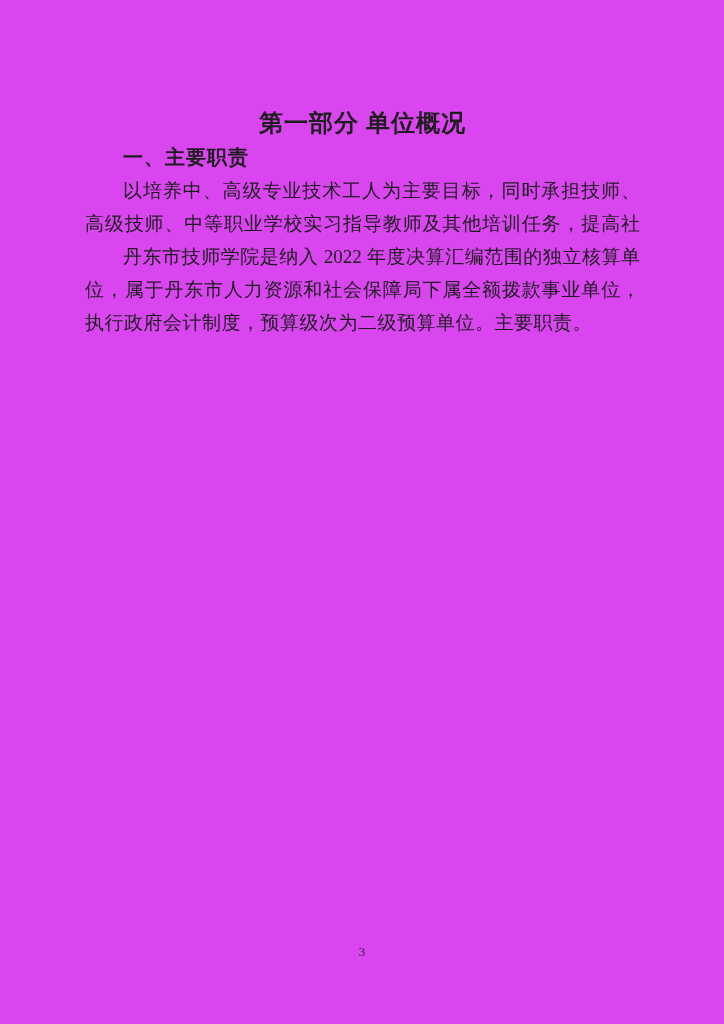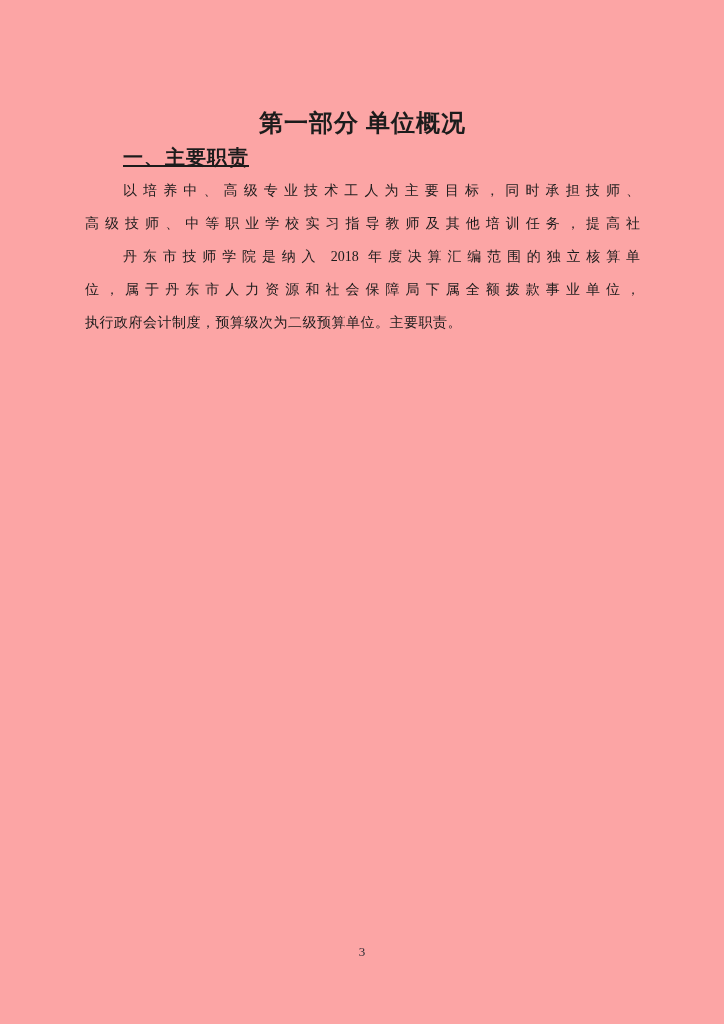"第一部分 单位概况" .doc-page { background: #fca5a5 -> #d946ef }
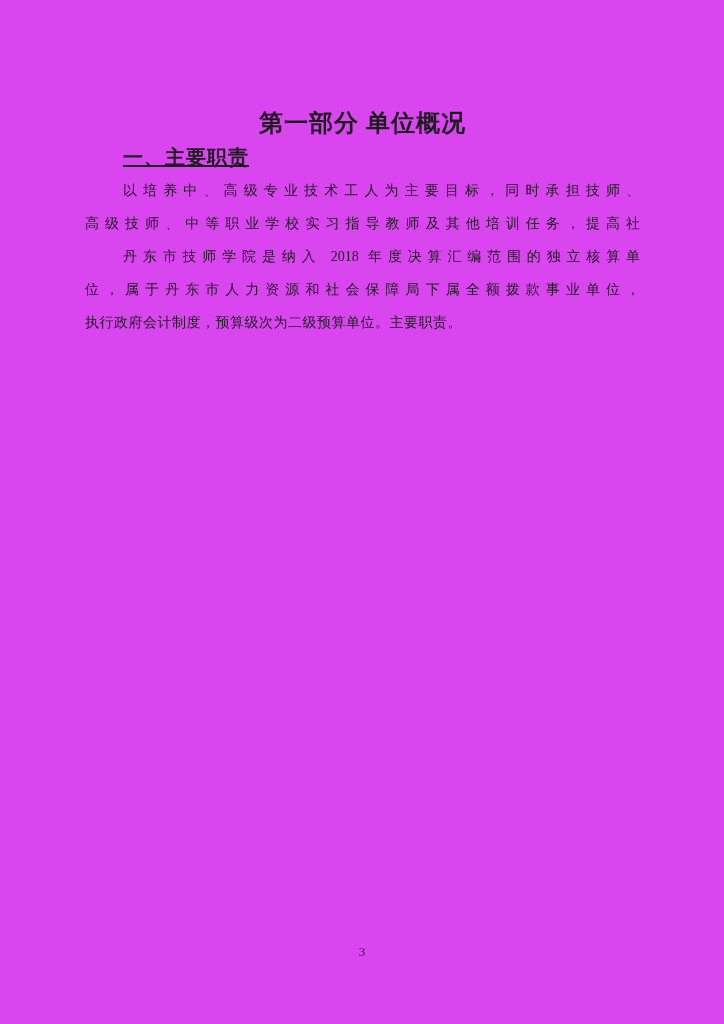"一、主要职责" .section-heading { text-decoration: underline -> none }
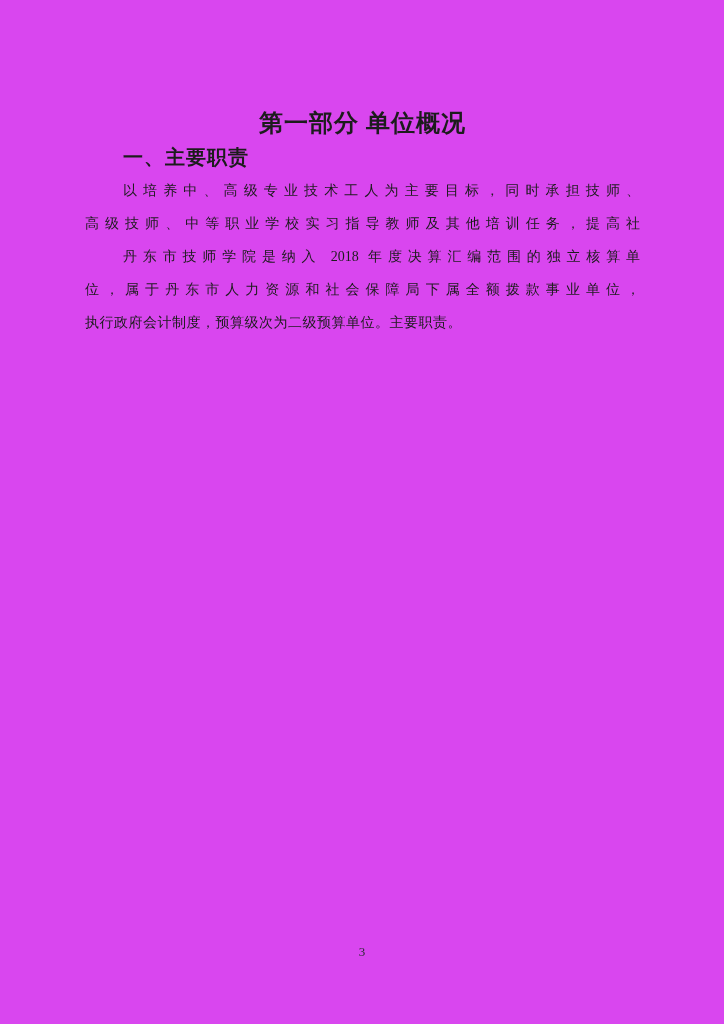"以培养中、高级专业技术工人为主要目标，同时承担技师、" .body-line { font-size: 14px -> 19px }
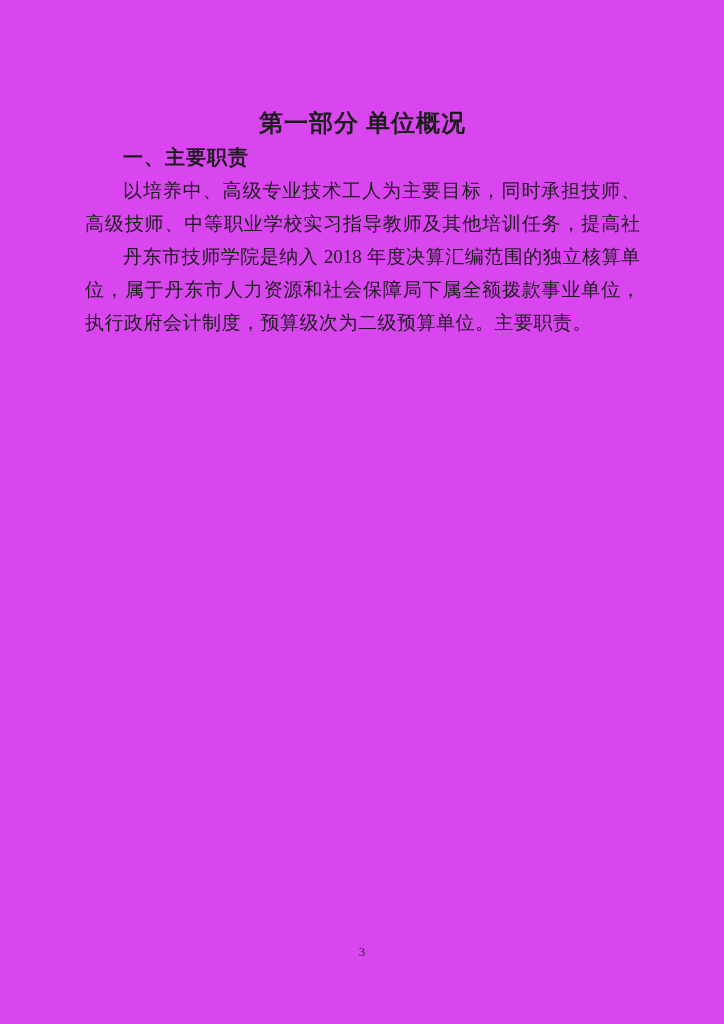"丹东市技师学院是纳入 2018 年度决算汇编范围的独立核算单" div.body-line { text: 2018 -> 2022 }
